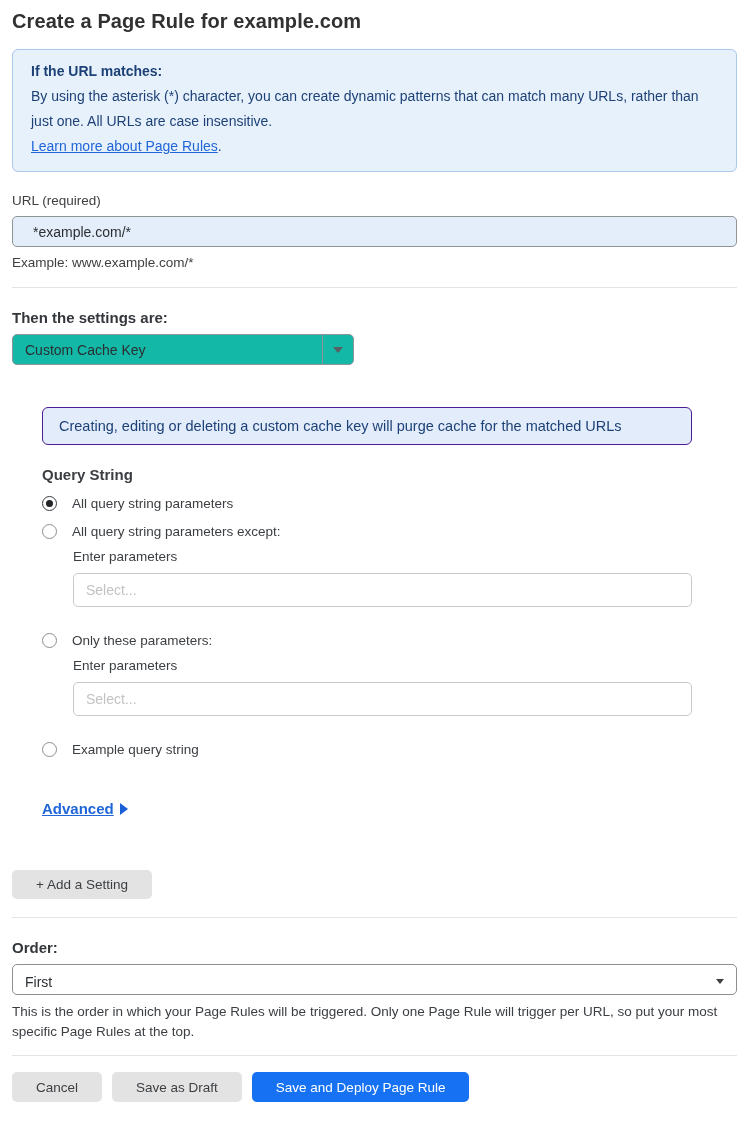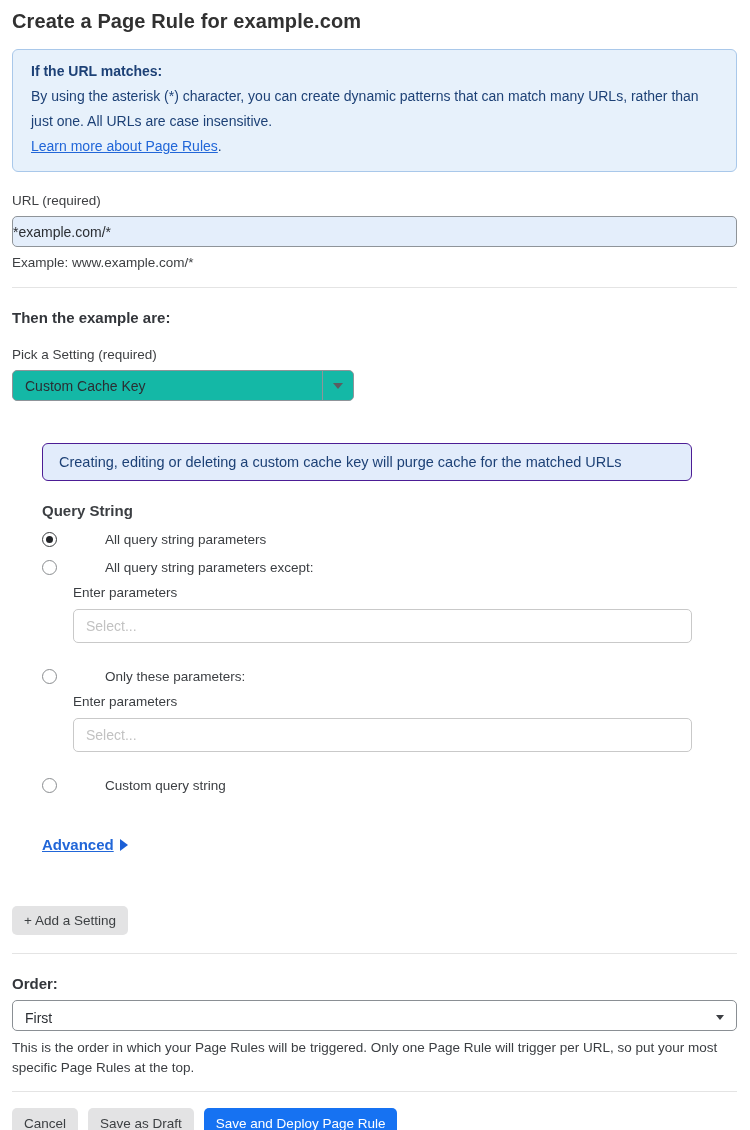"*example.com/*" .url-input { padding: 0 0 -> 0 20px }
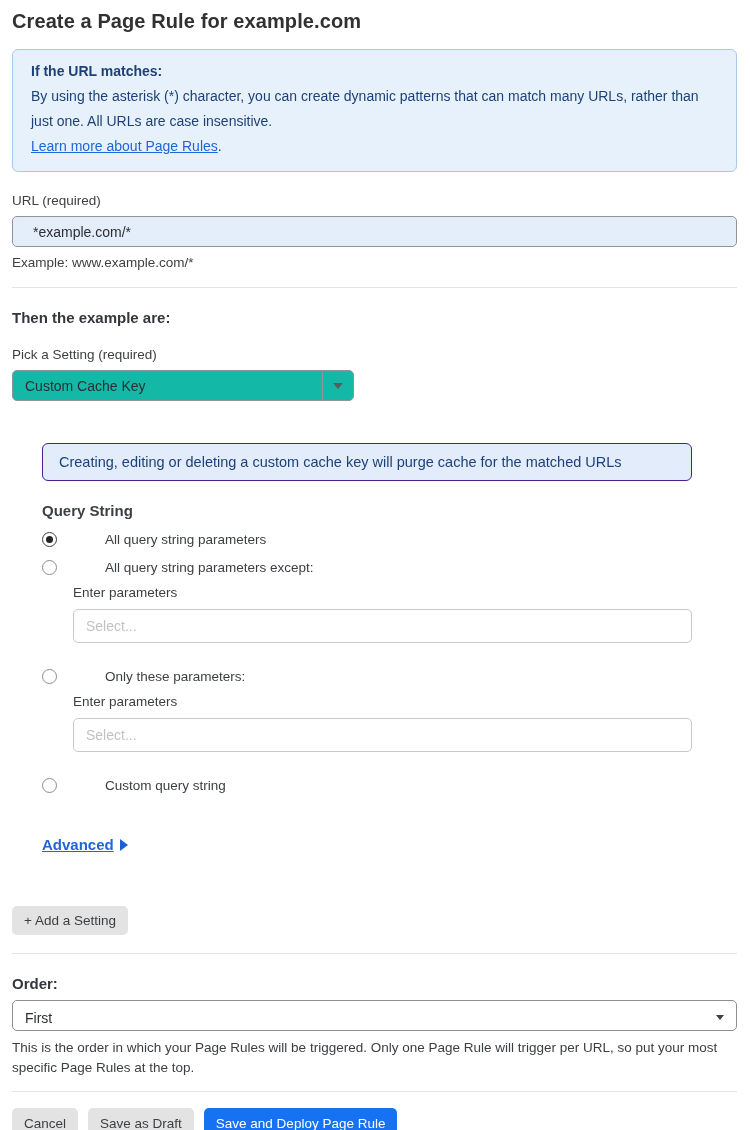"Then the example are:" div.section-heading { text: example -> settings }
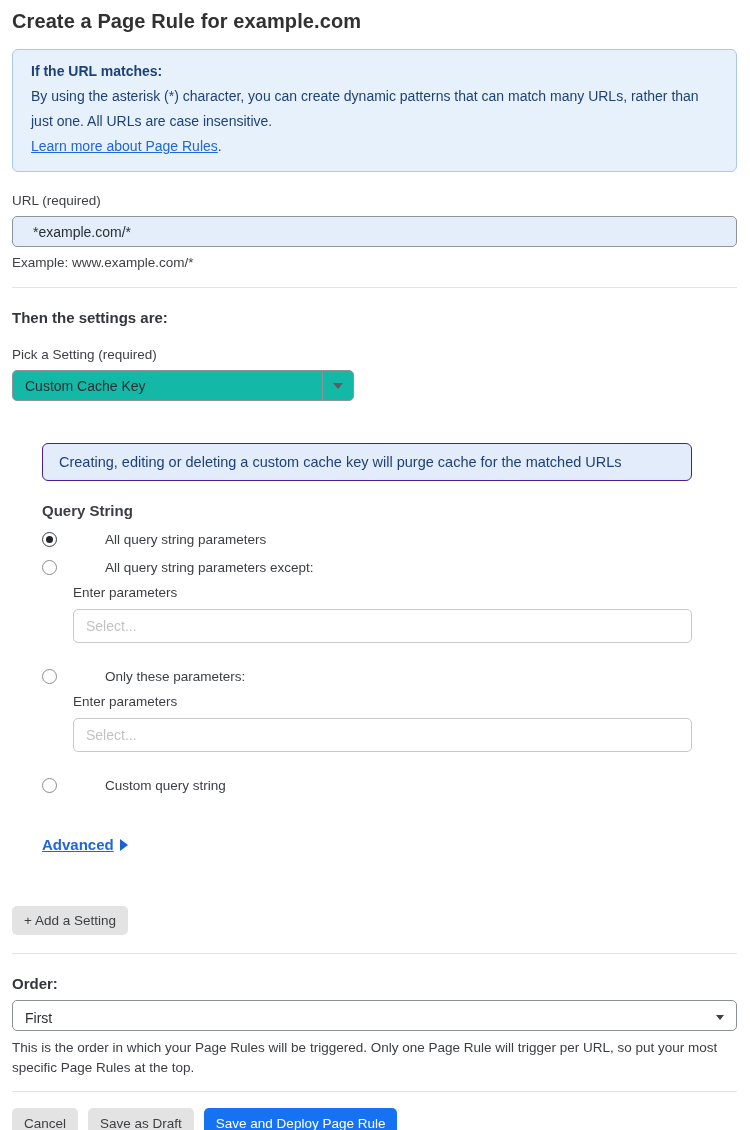"Pick a Setting (required)" div.field-label { html: <div>Pick a Setting (required)</div> -> none }
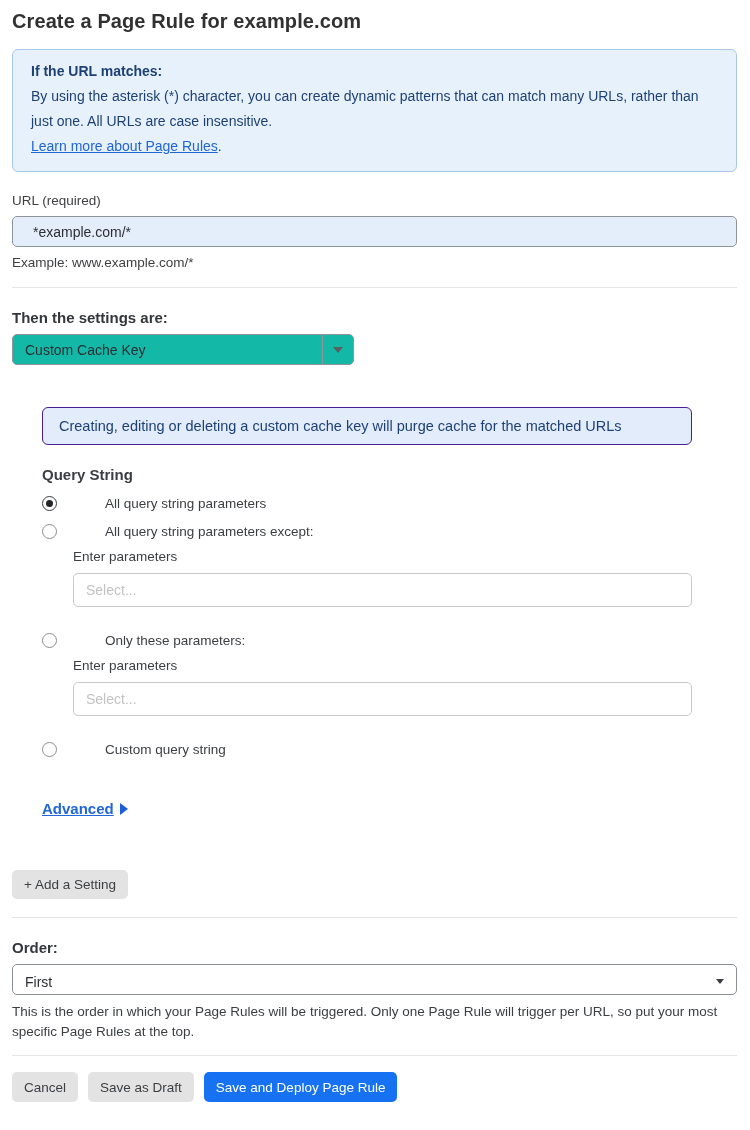"All query string parameters" .radio-row { gap: 33px -> none }
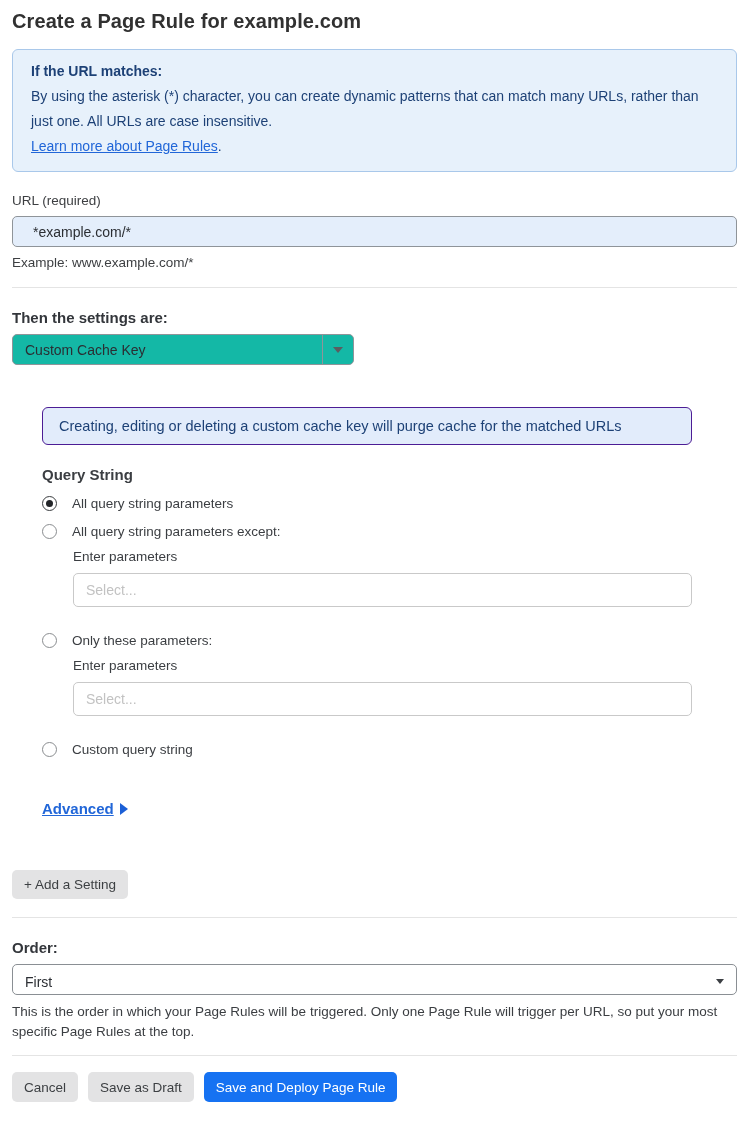"Custom query string" span.radio-label { text: Custom -> Example }
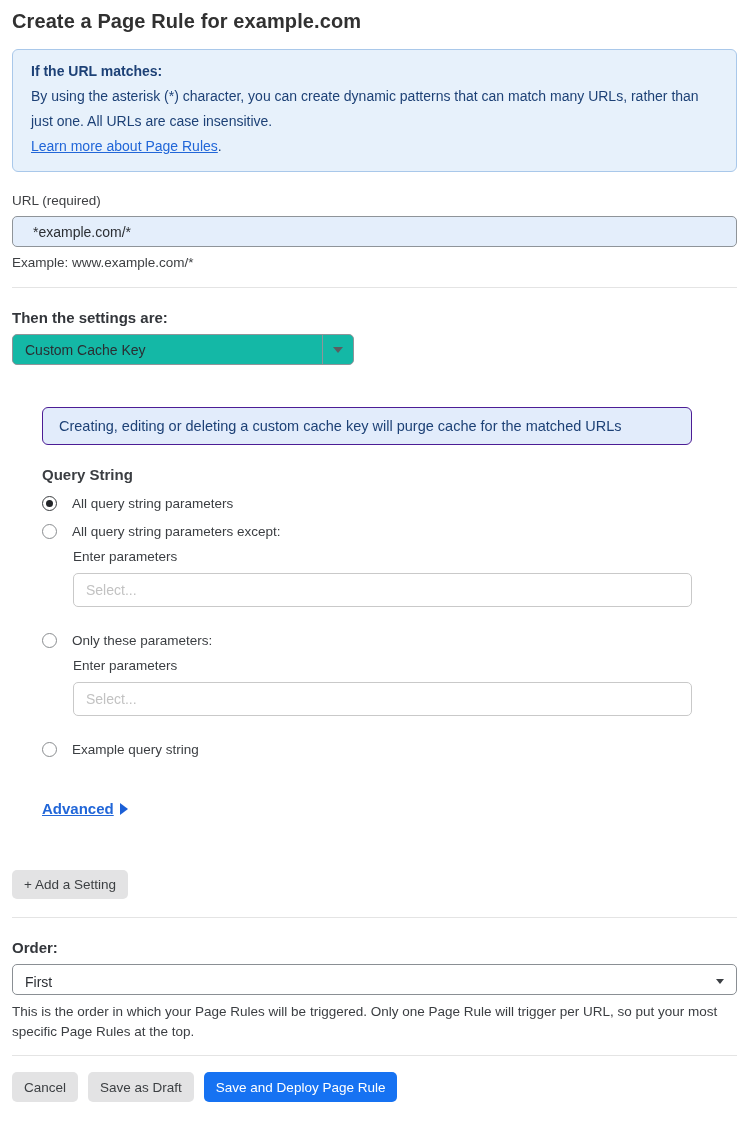"+ Add a Setting" .btn { padding: 0 12px -> 0 24px }
